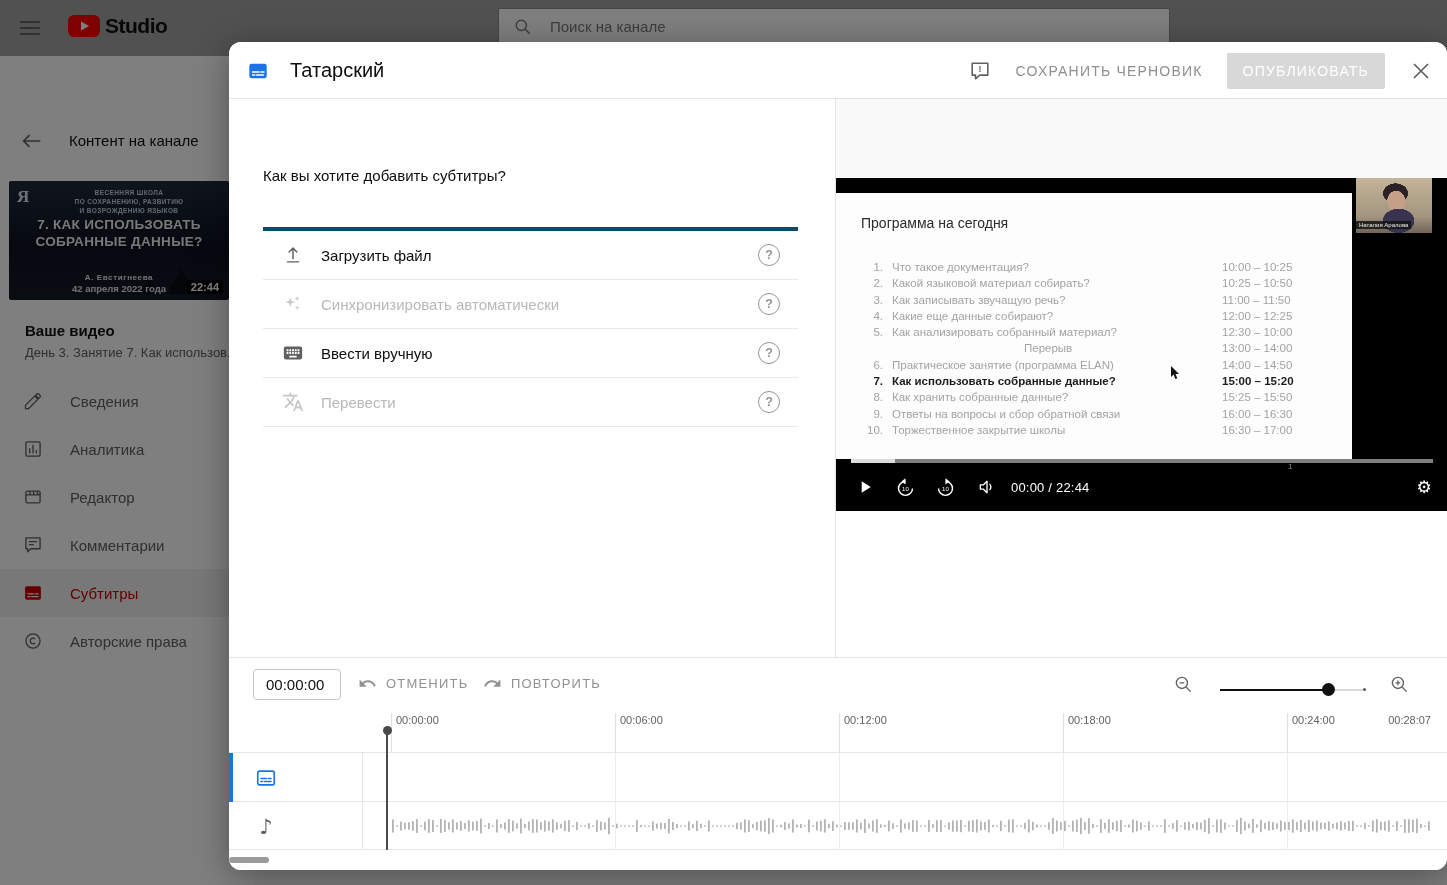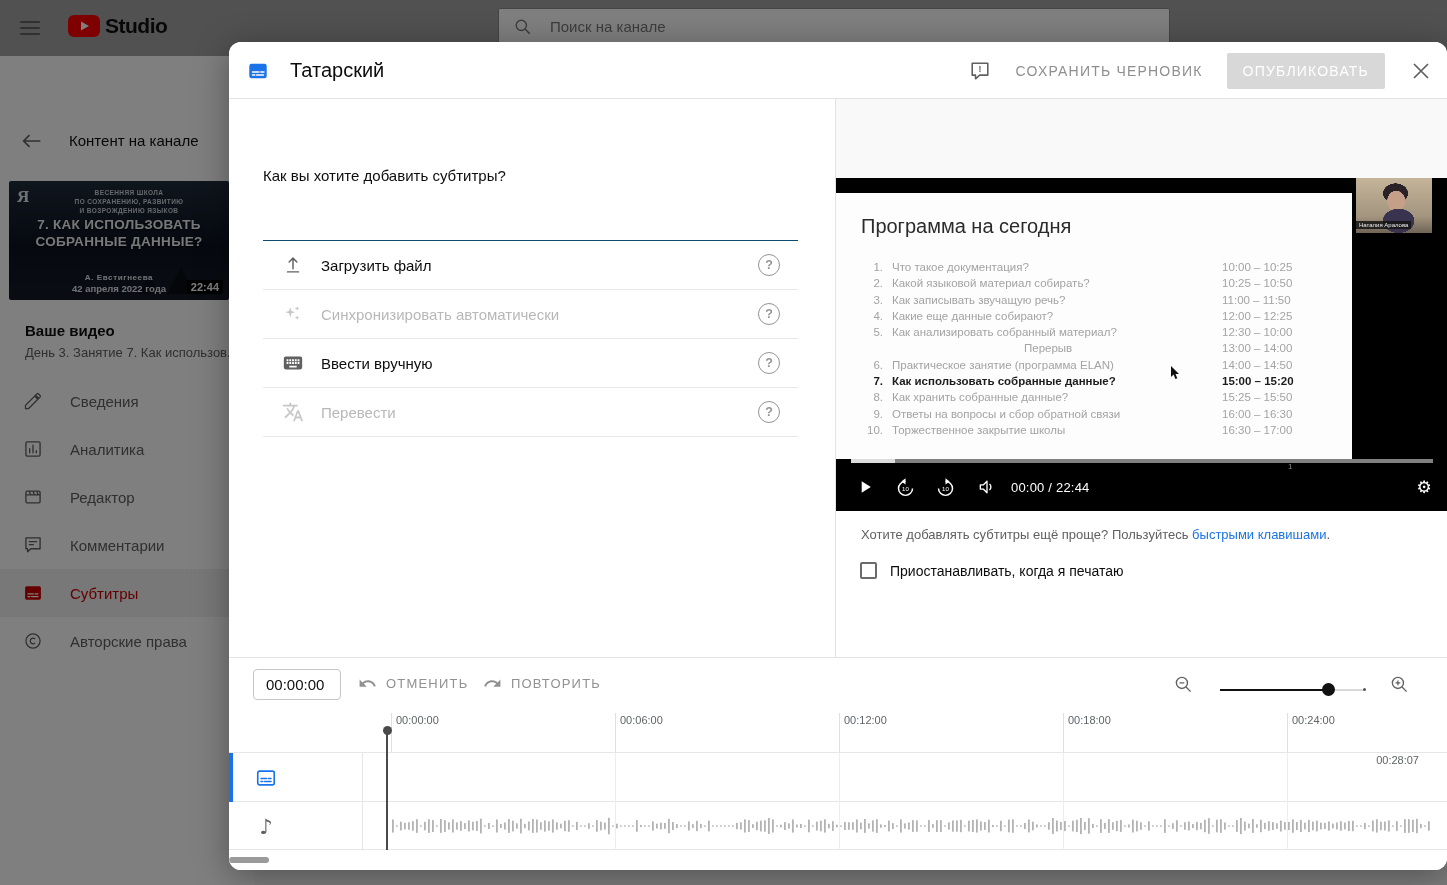"Программа на сегодня" .slide-title { font-size: 20px -> 14px }
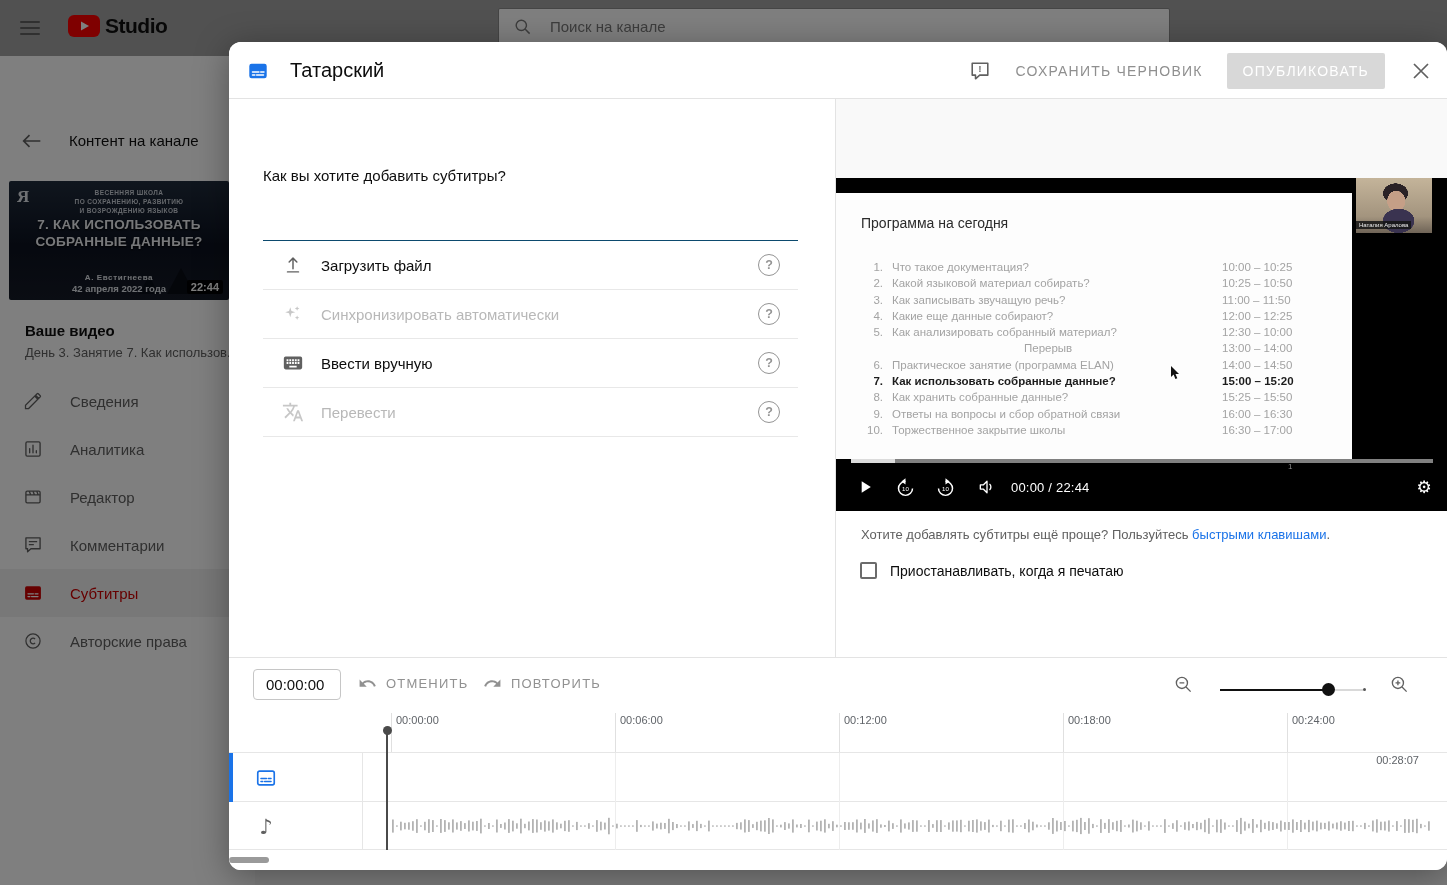"Загрузить файл" .options { border-top: 1px solid #0c4a6e -> 4px solid #0c4a6e; top: 141px -> 128px }
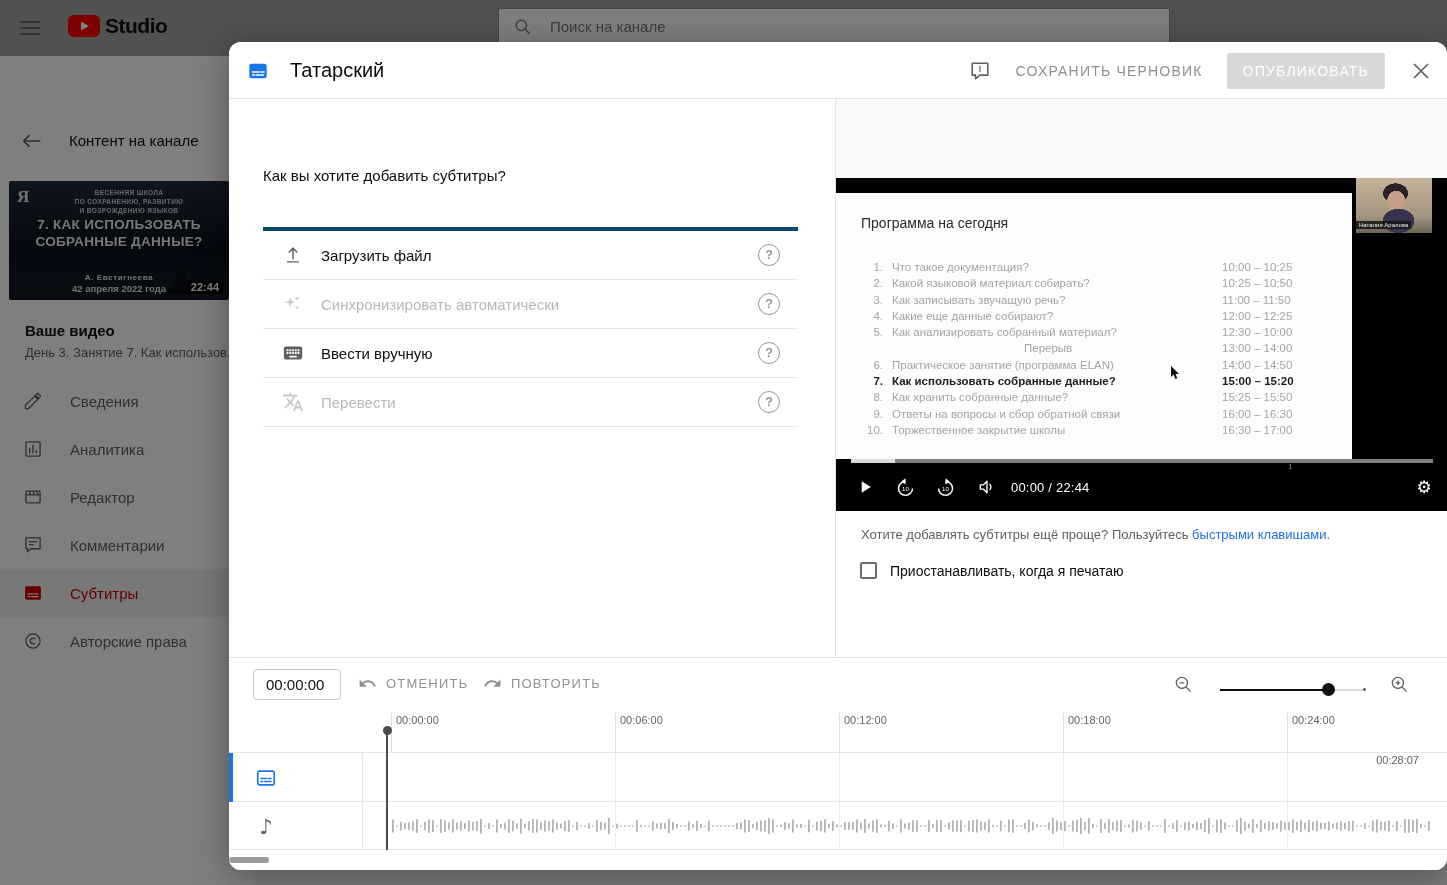"Хотите добавлять субтитры ещё проще?" div.tip-area { html: <div> <div><span>Хотите добавлять субтитры ещё проще? Пользуйтесь </span><a>быстрыми клавишами</a><span>.</span></div> <div> <span></span> <span>Приостанавливать, когда я печатаю</span> </div> </div> -> none }
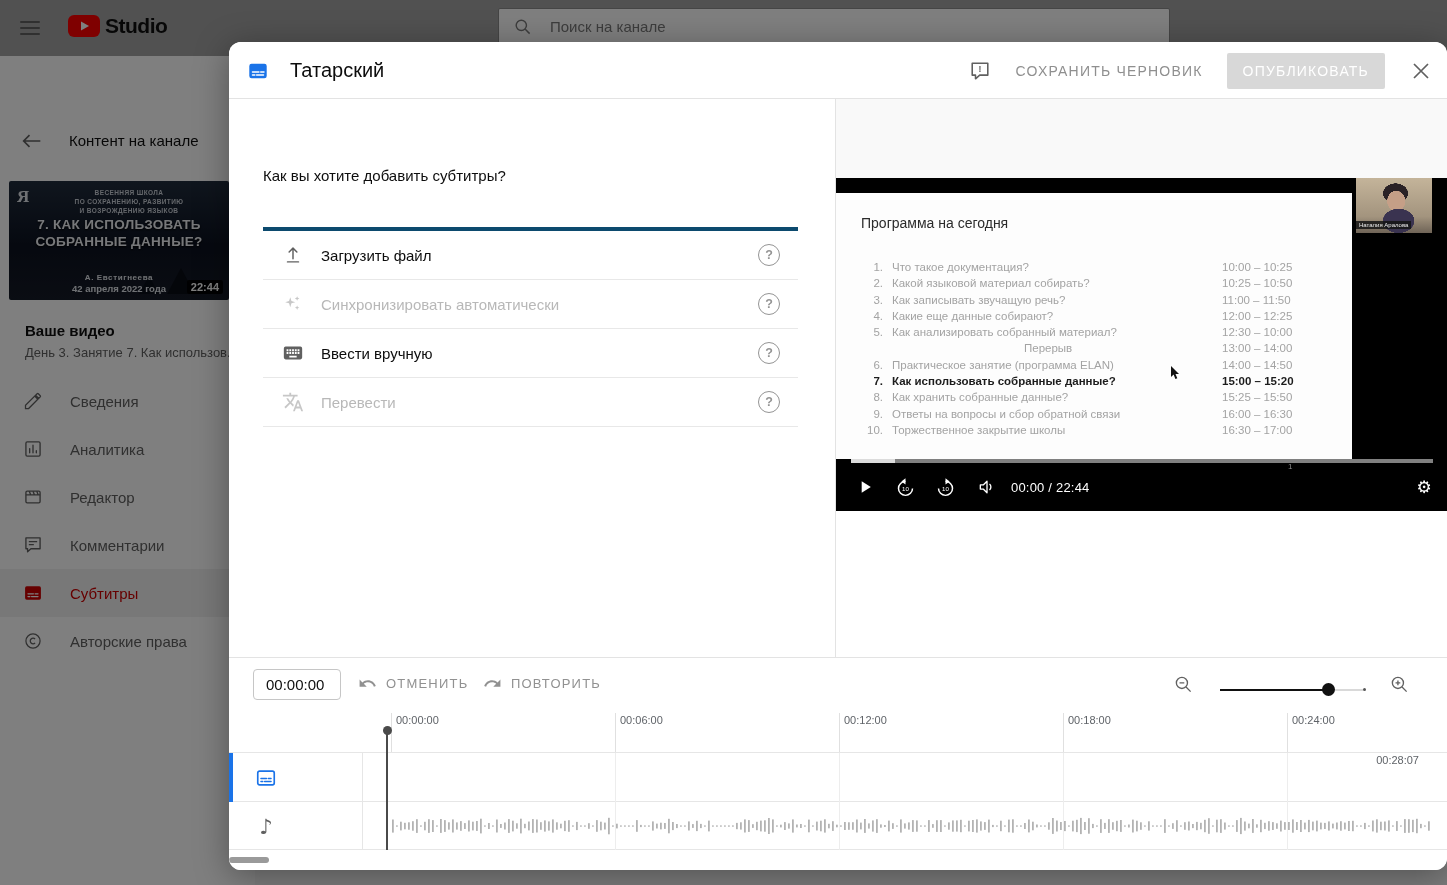"00:28:07" .r-label.last { margin-top: 40px -> none; right: 28px -> 16px }
